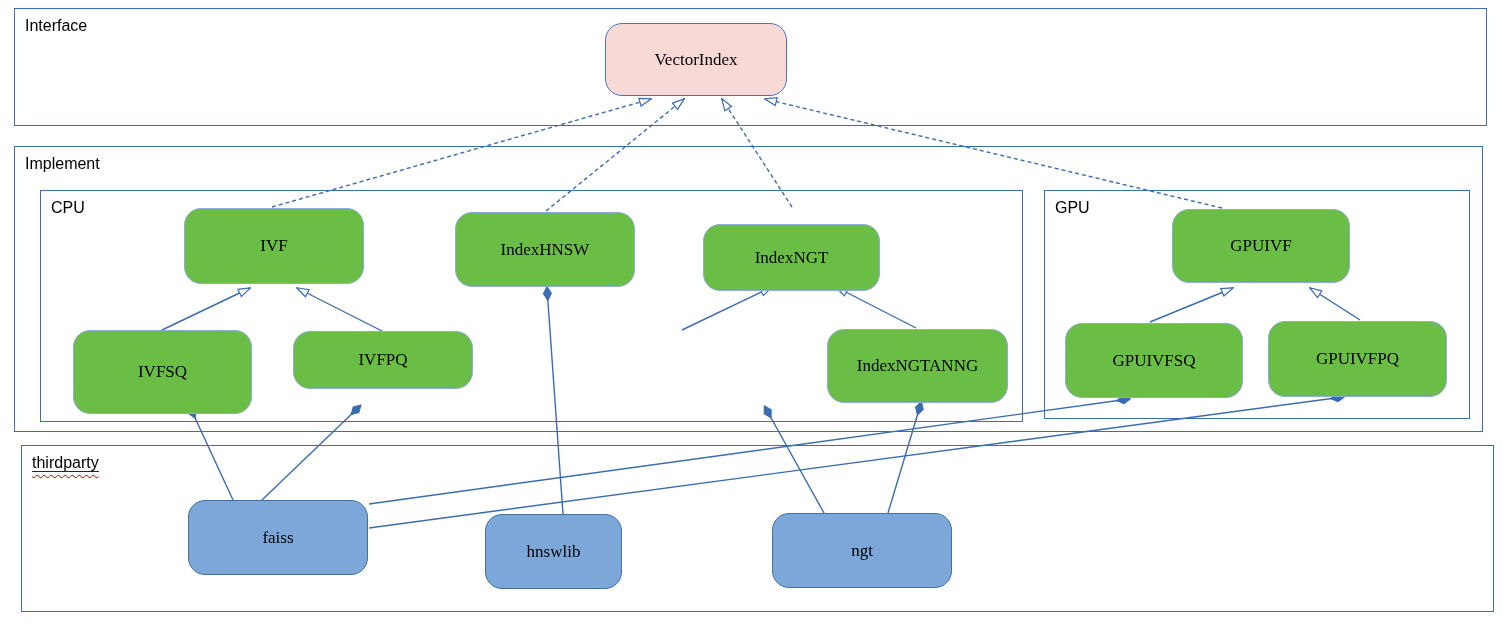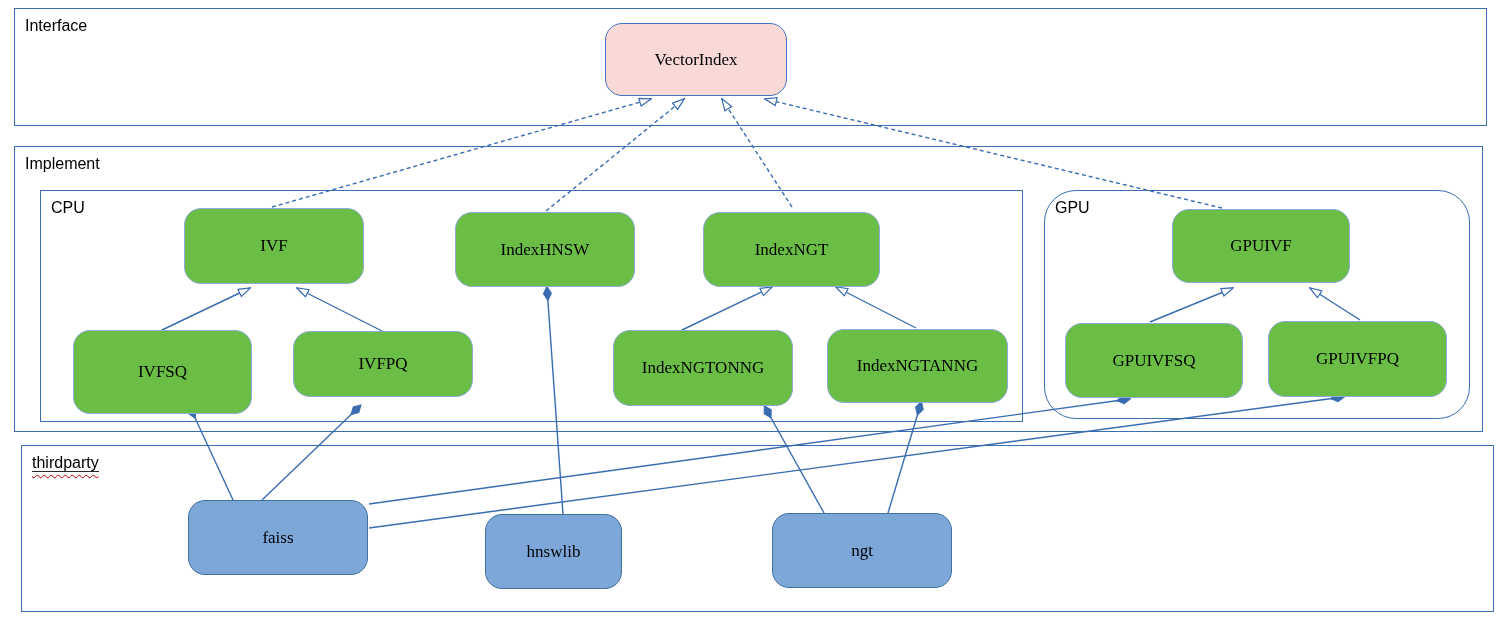"GPU" div.container { border-radius: 32px -> none }
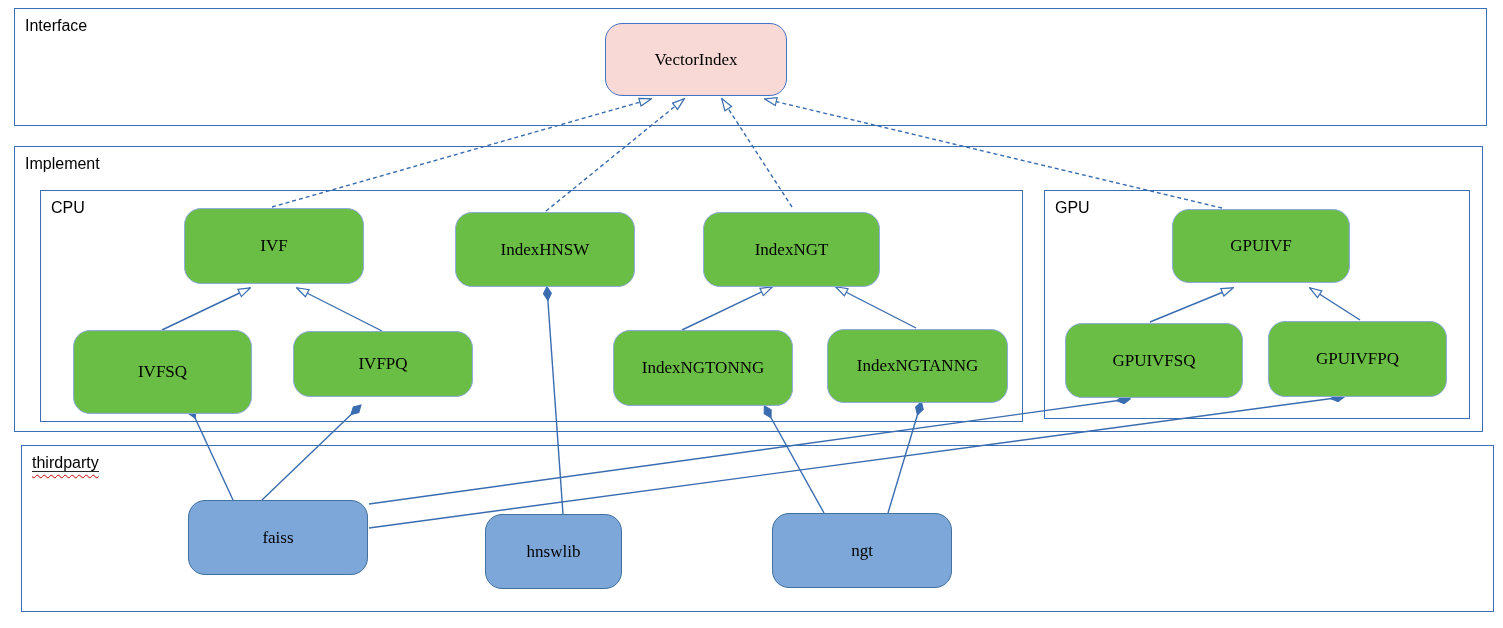"IndexNGT" div.node { height: 75px -> 67px; top: 212px -> 224px }
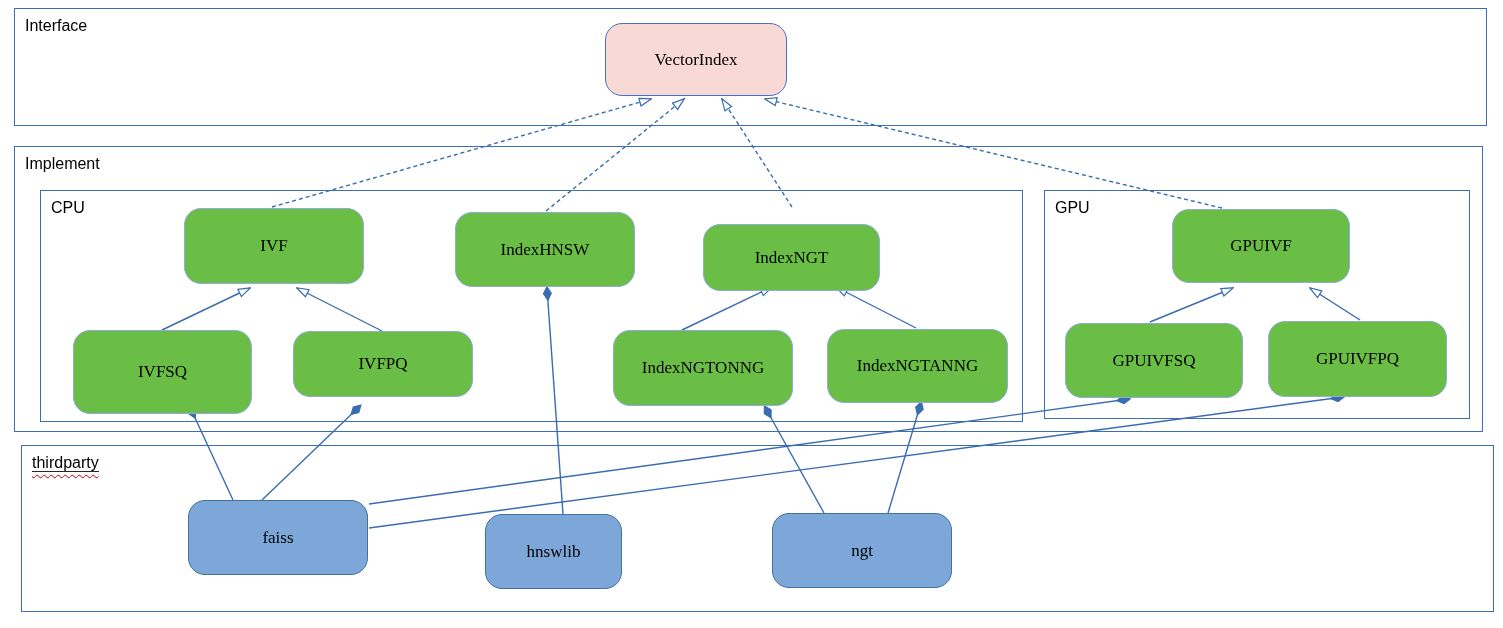"IVFPQ" div.node { height: 66px -> 58px }
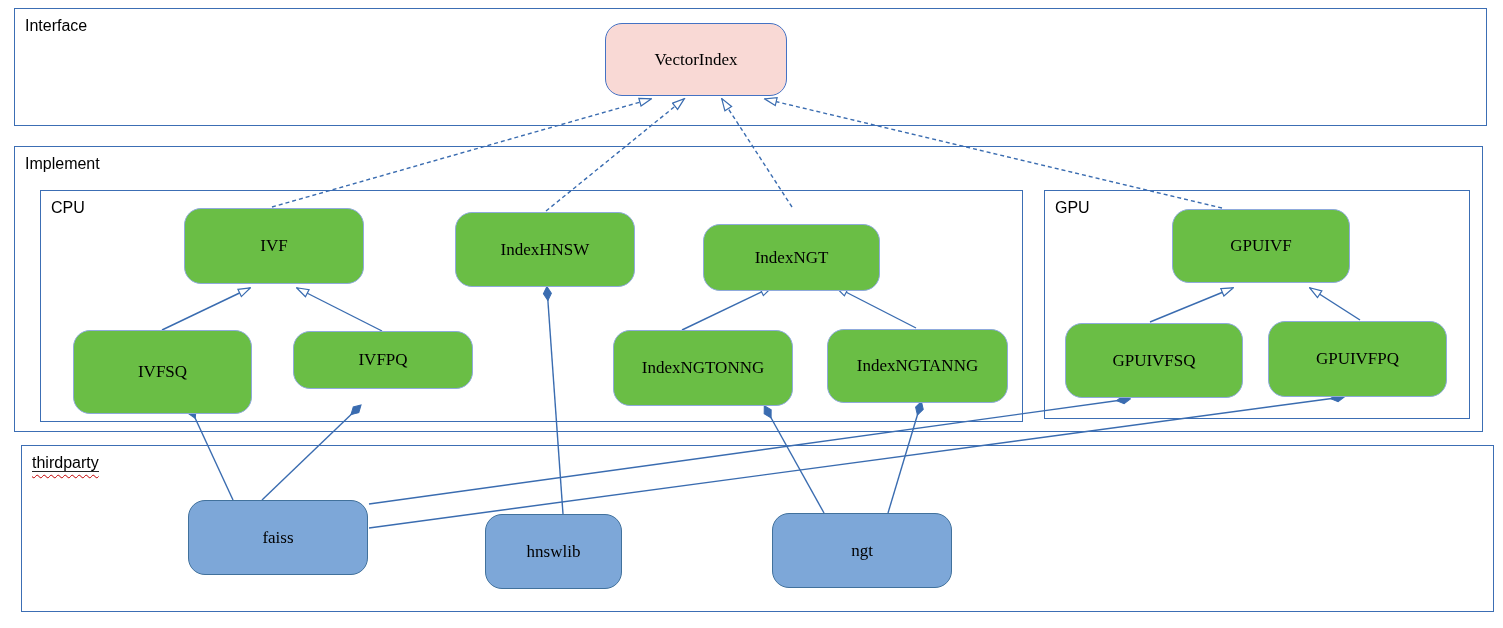"IndexNGTONNG" div.node { html: <div> <span>IndexNGTONNG</span> </div> -> none }
